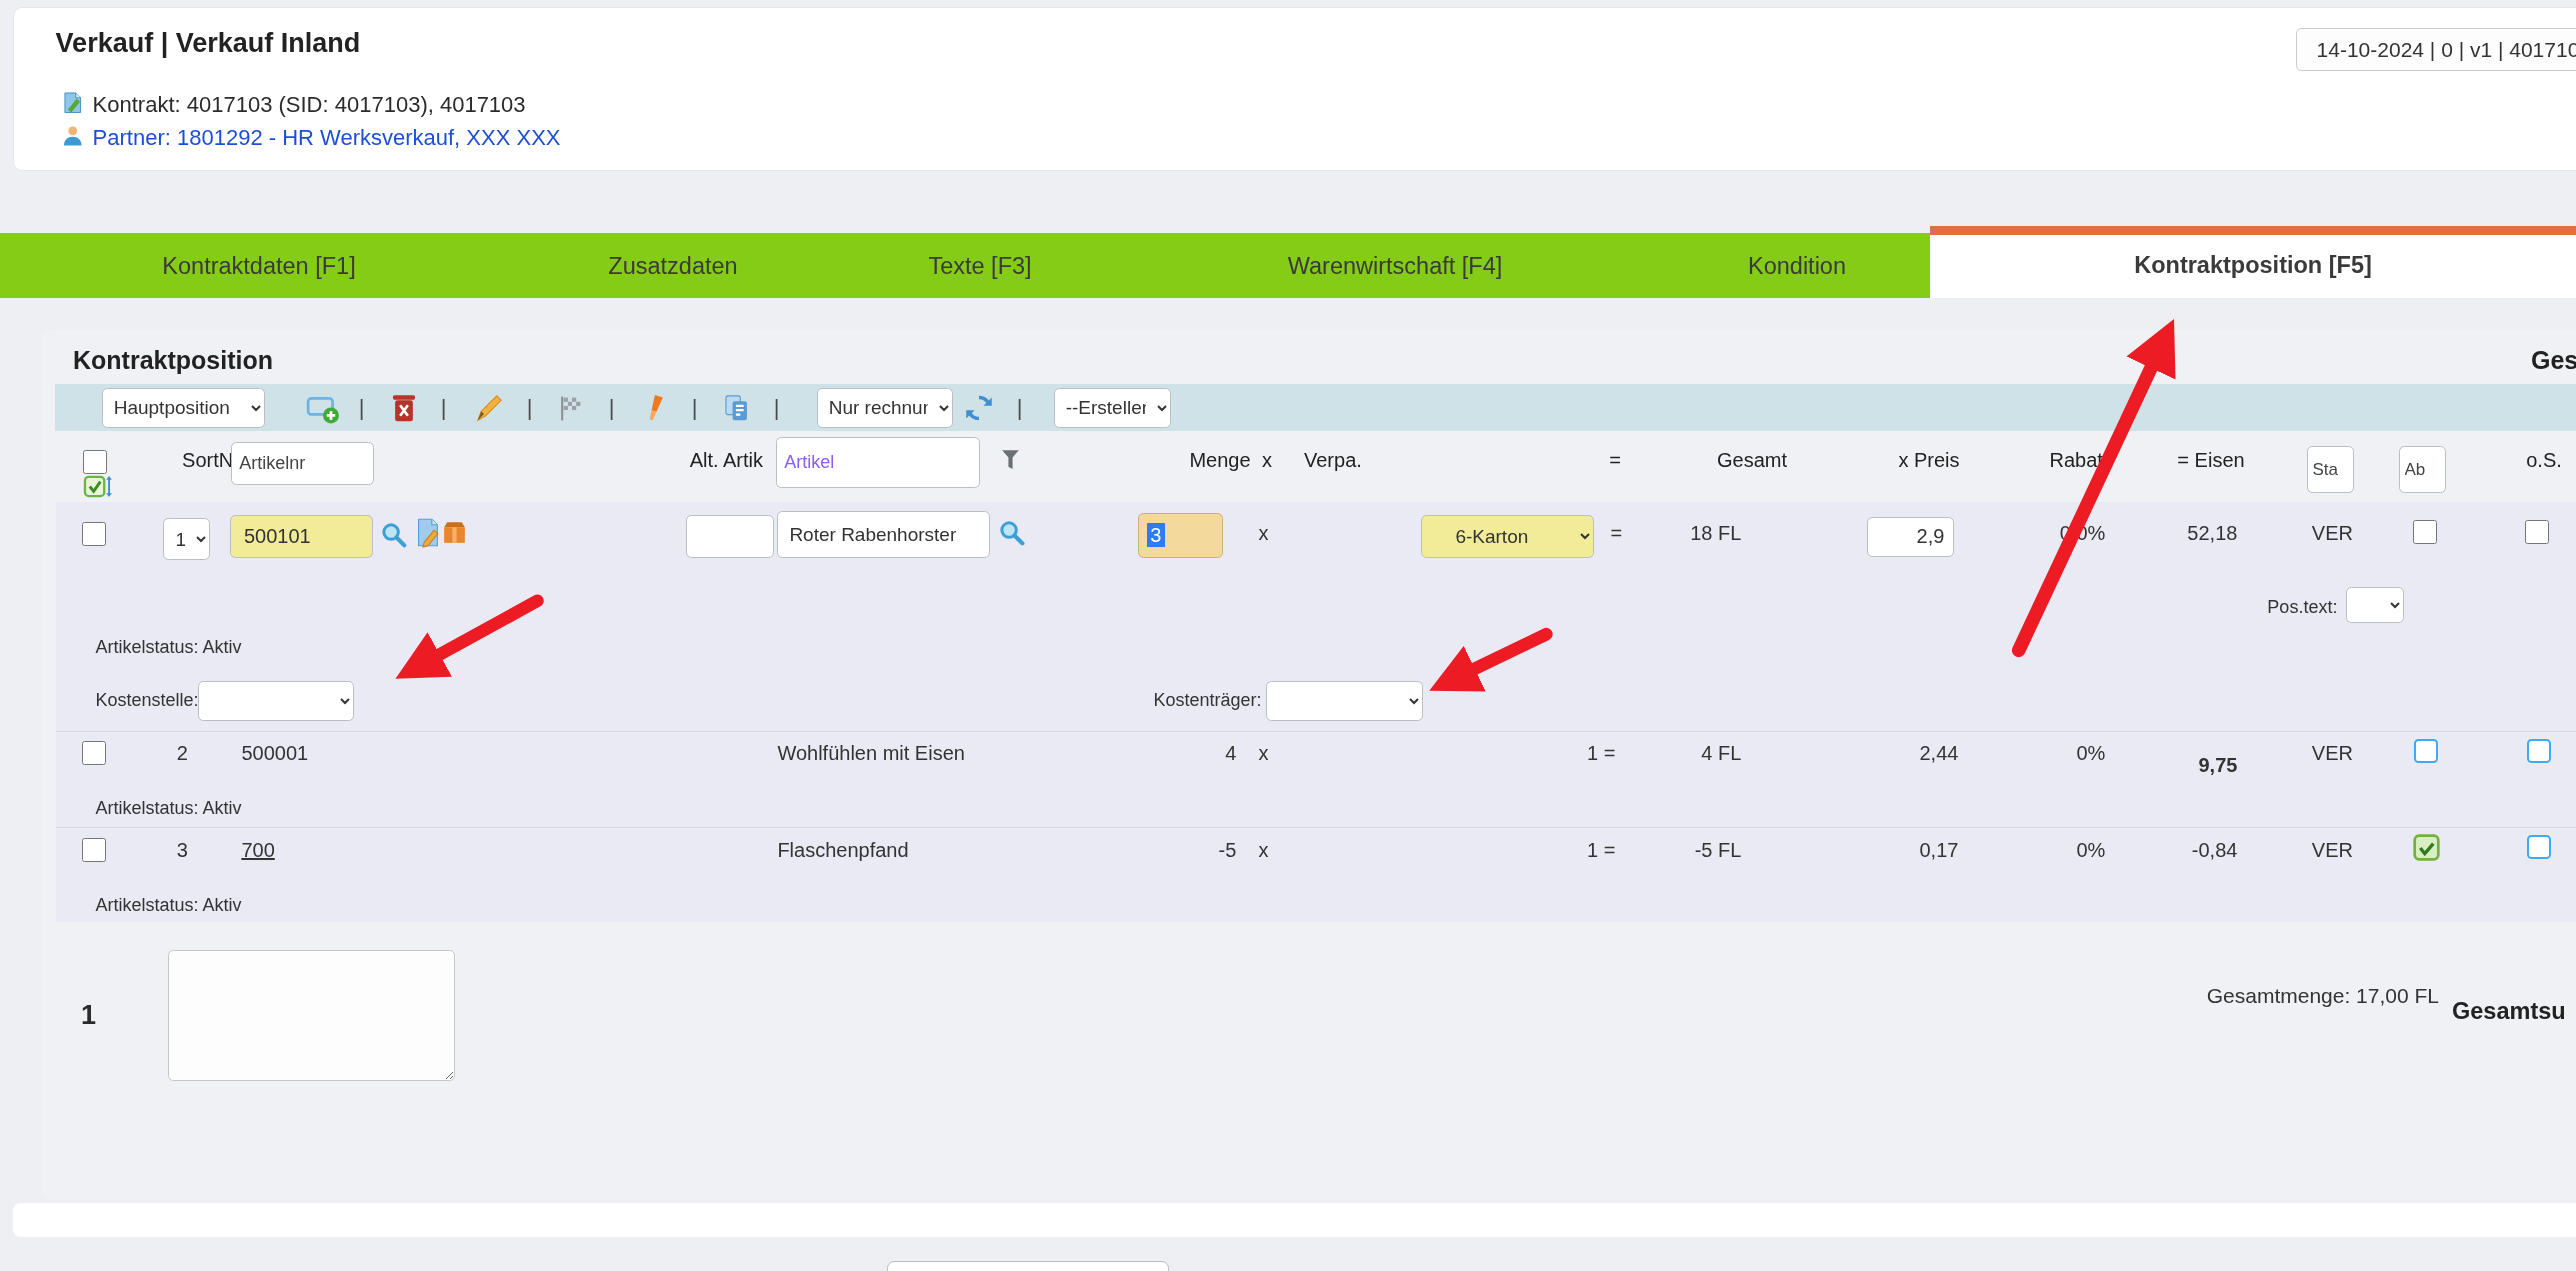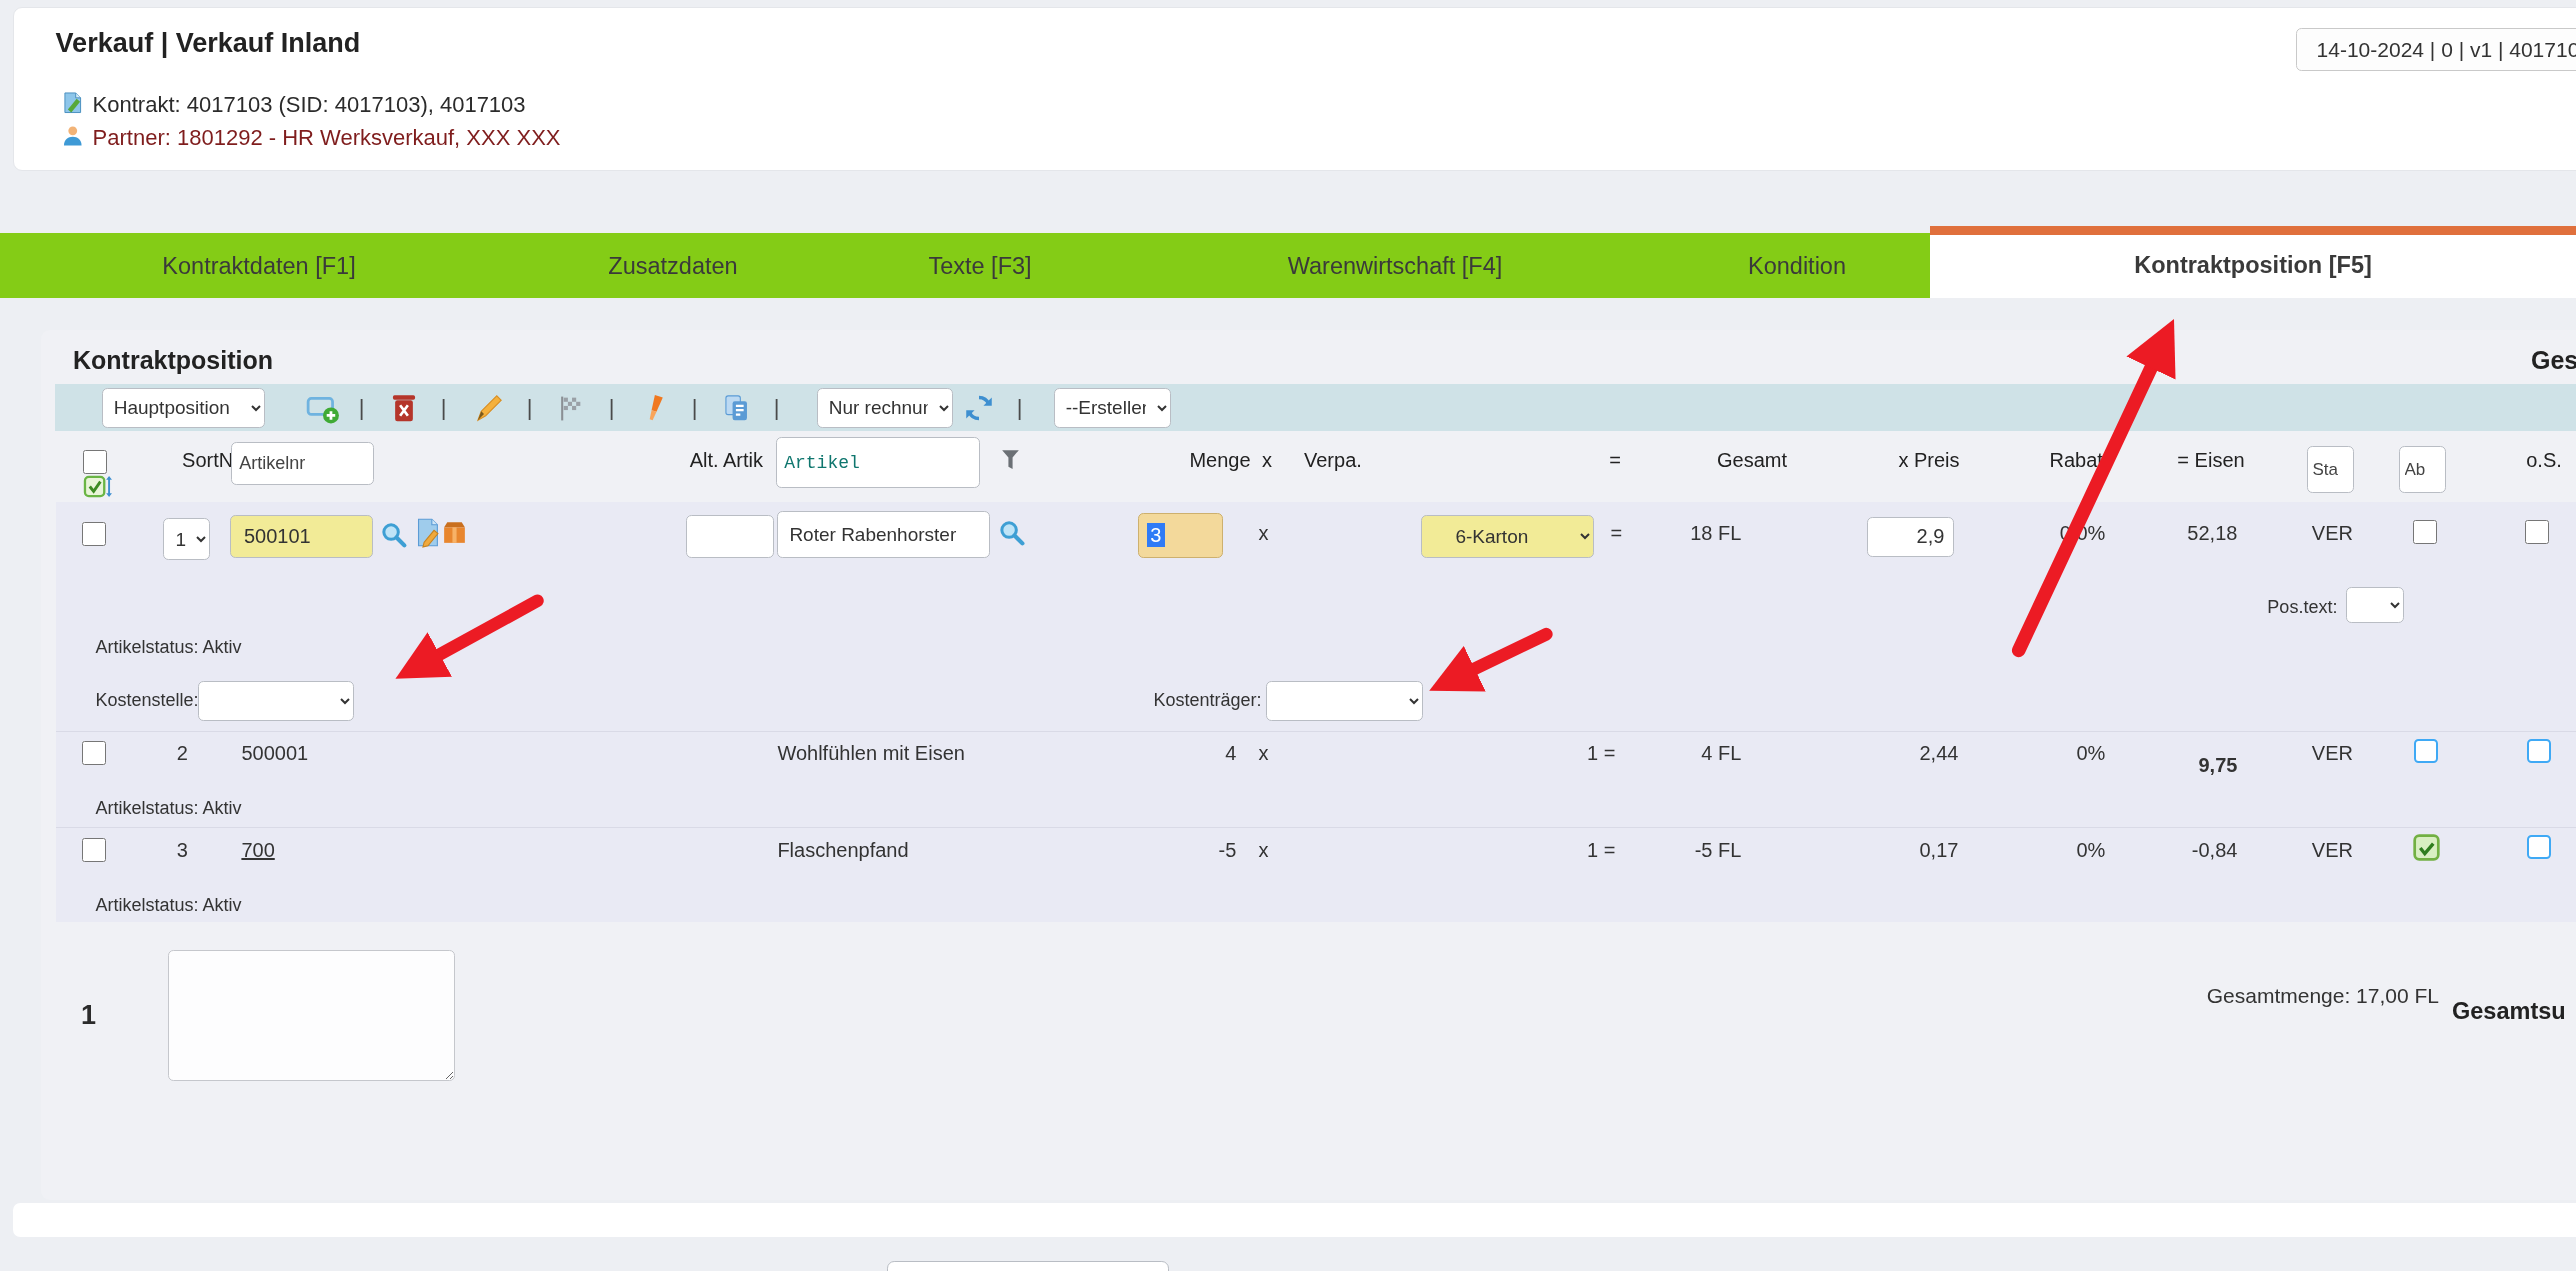"Partner: 1801292 - HR Werksverkauf," div.abs { color: #7f1d1d -> #1d4ed8 }
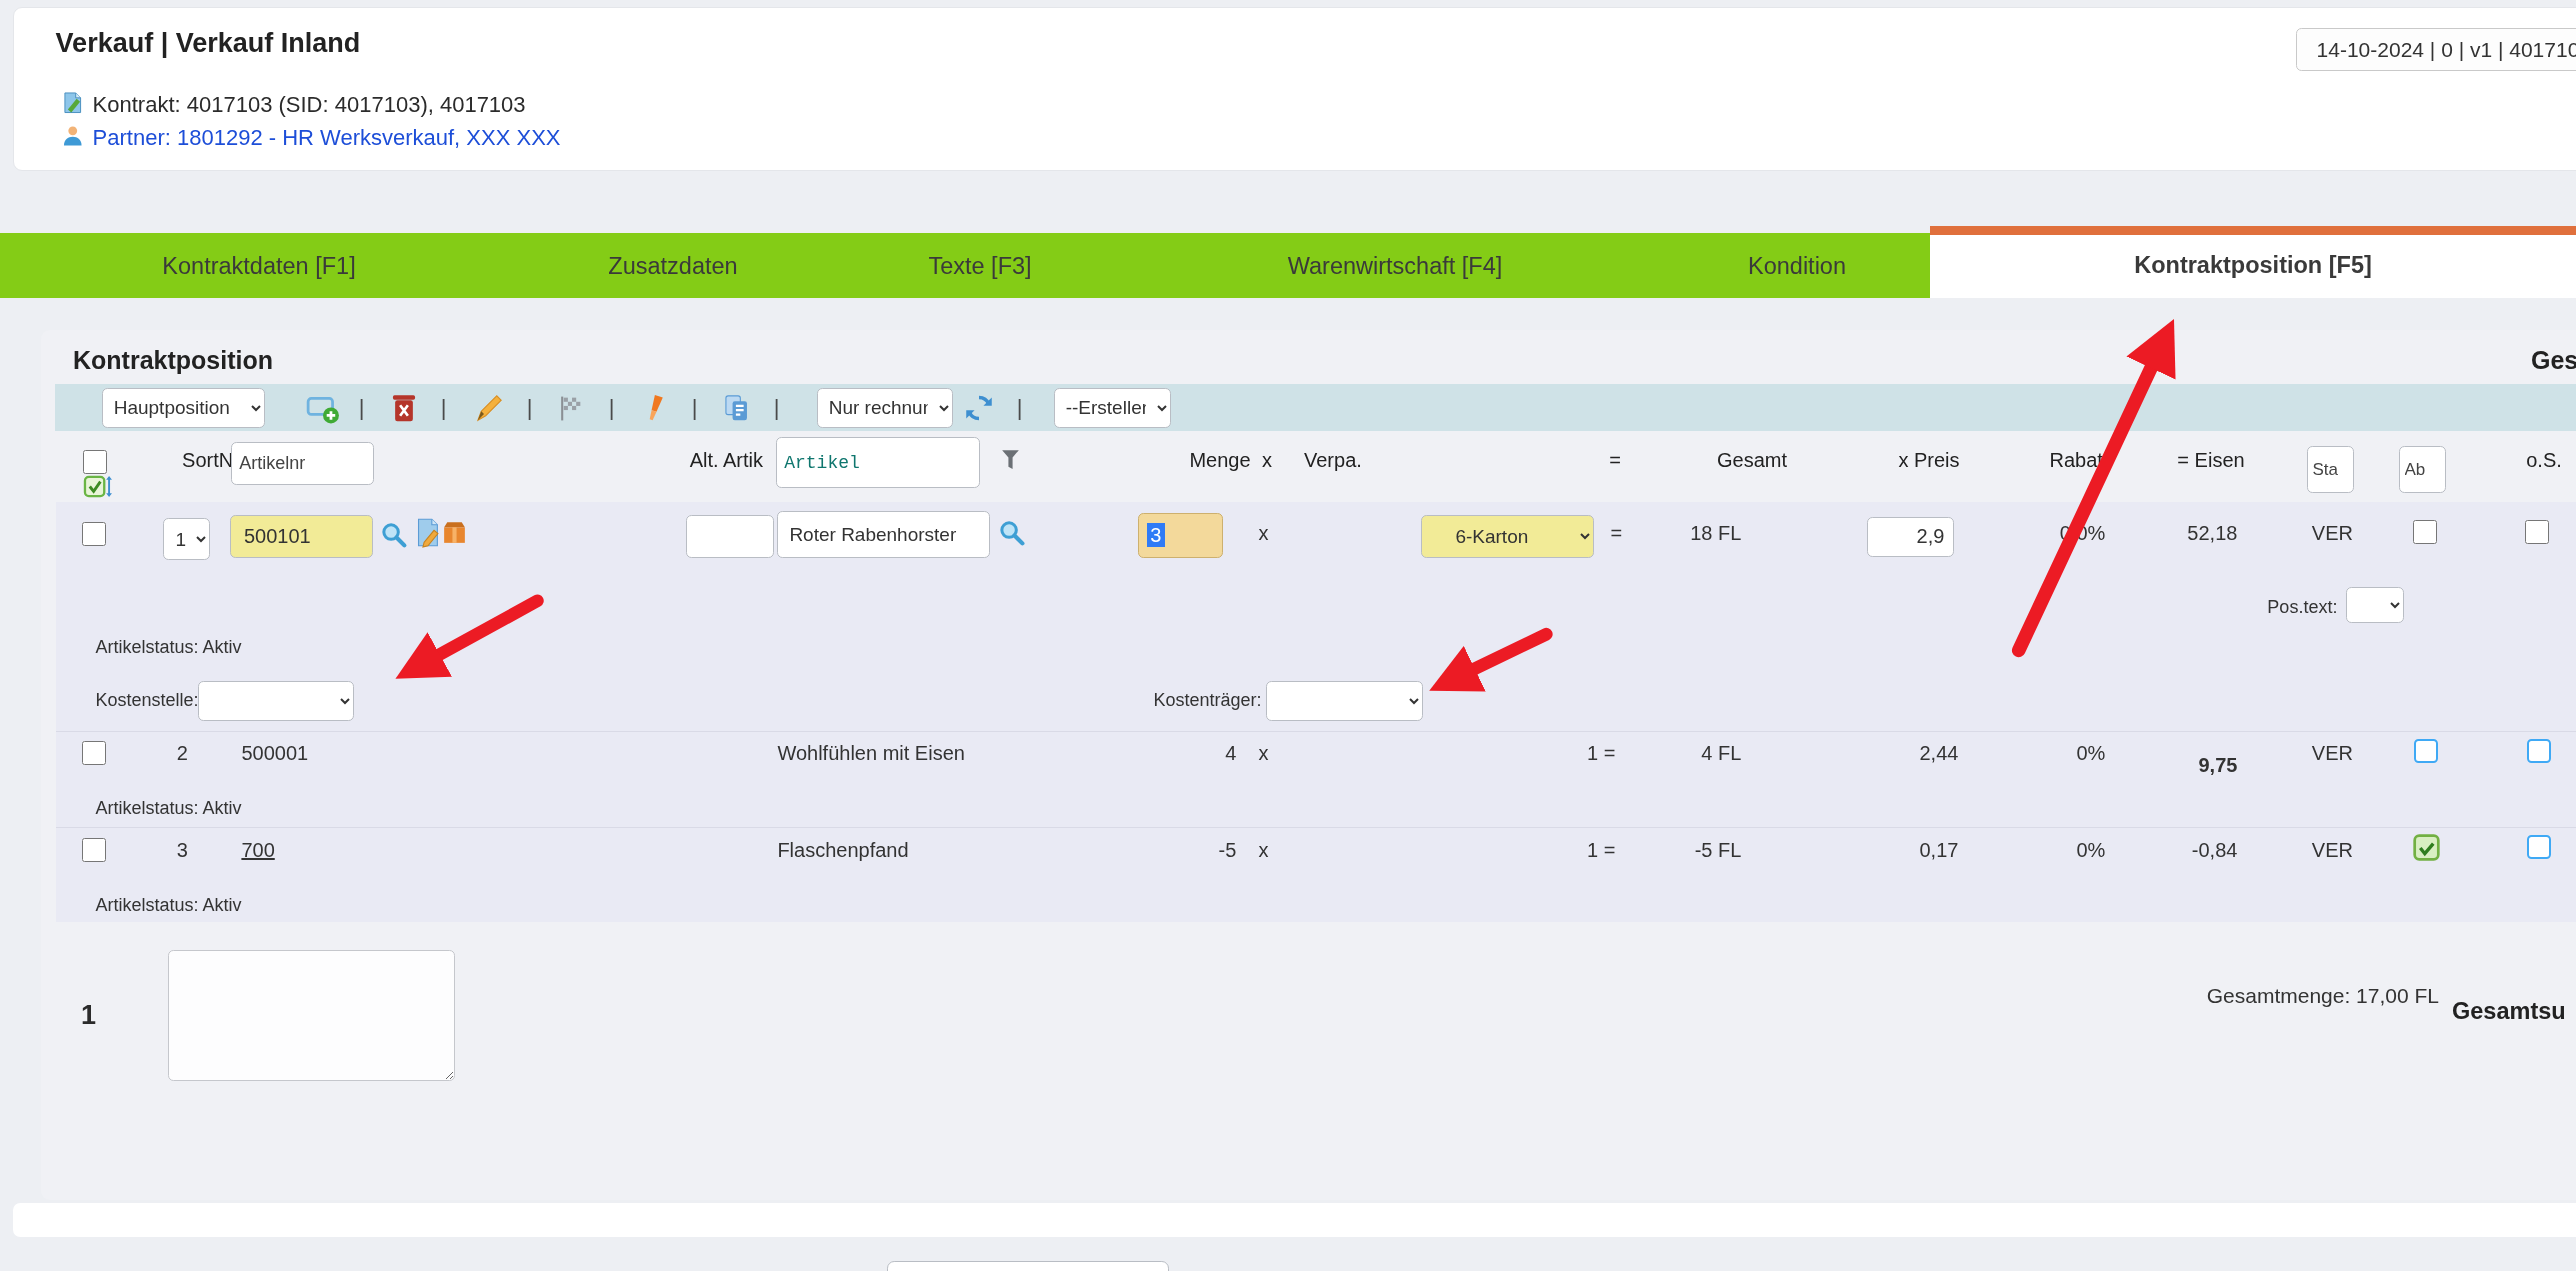"Artikel" input.abs { color: #0f766e -> #8b5cf6; font-family: Liberation Mono, monospace -> none }
